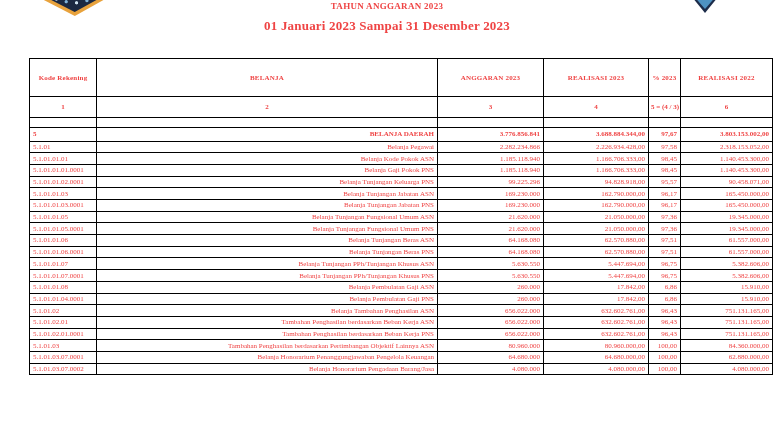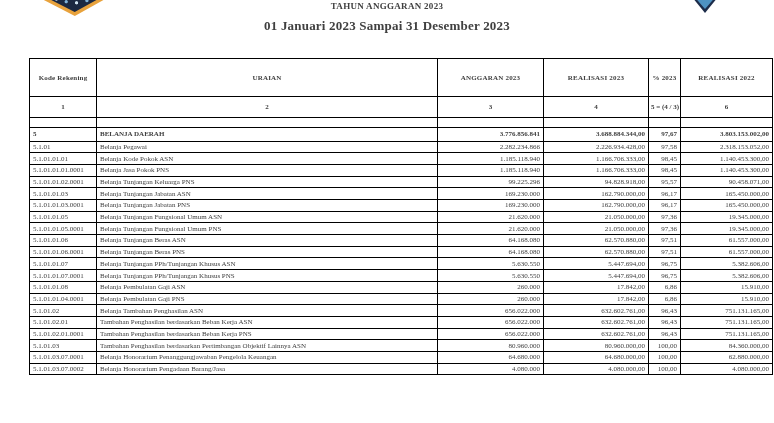"TAHUN ANGGARAN 2023" .page { color: #404040 -> #ef4444 }
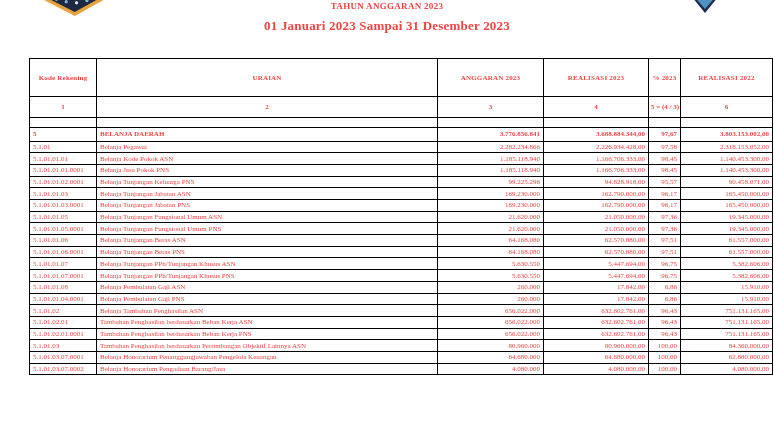"URAIAN" th { text: URAIAN -> BELANJA }
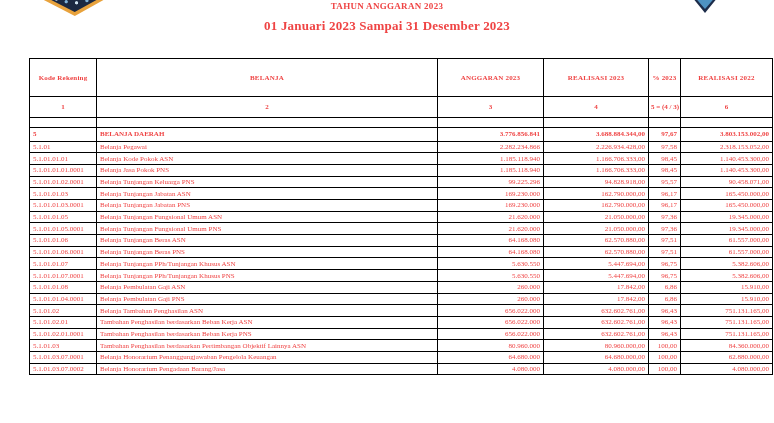"BELANJA DAERAH" .c-uraian { text-align: left -> right }
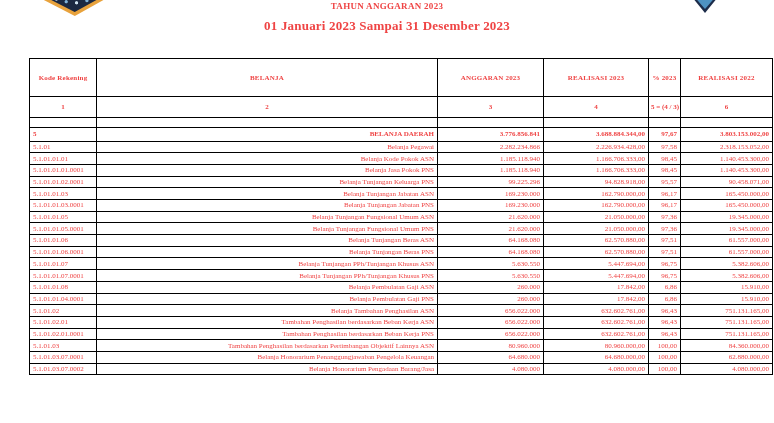"Belanja Jasa Pokok PNS" td.c-uraian { text: Jasa -> Gaji }
